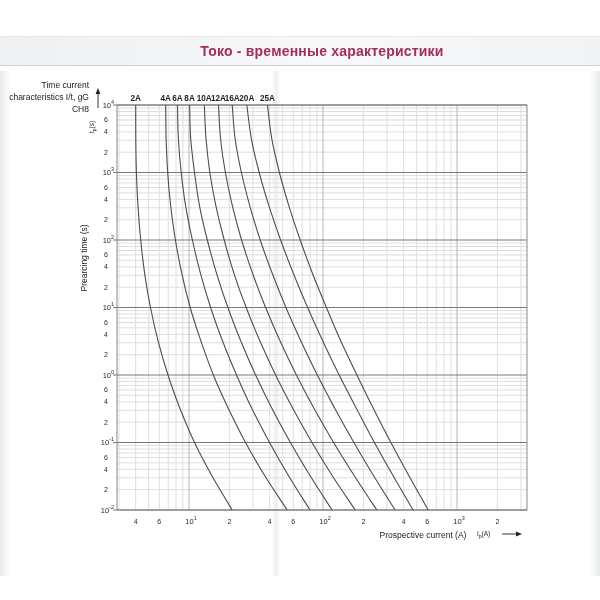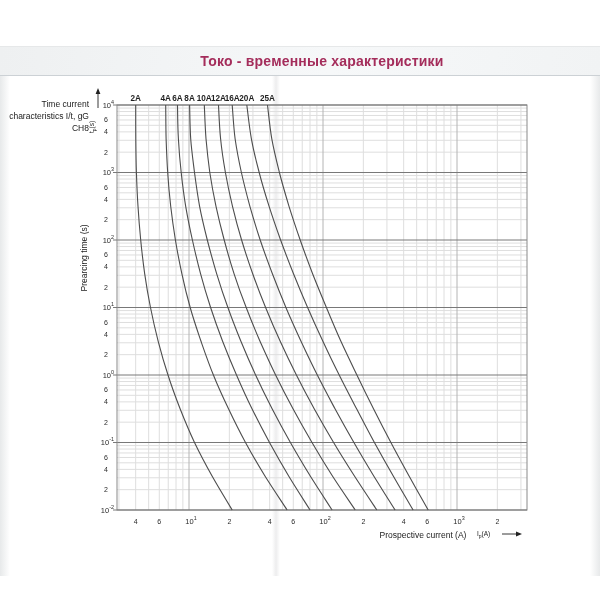"Токо - временные характеристики" .header-band { top: 46px -> 36px }
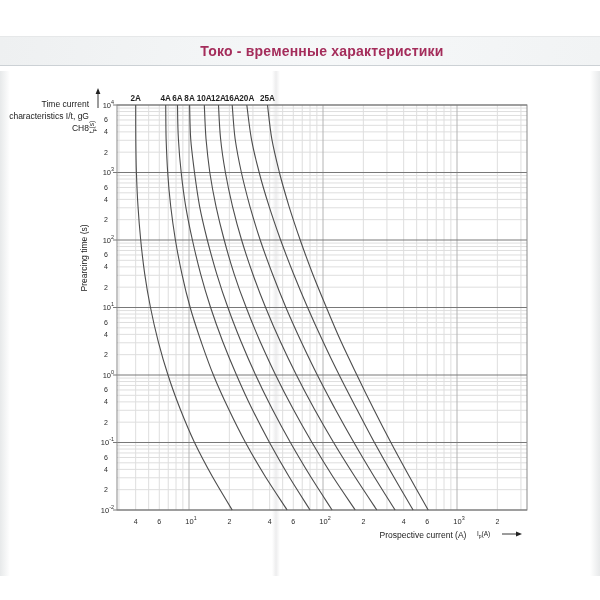"Time current" .info-block { margin-top: 19px -> none }
